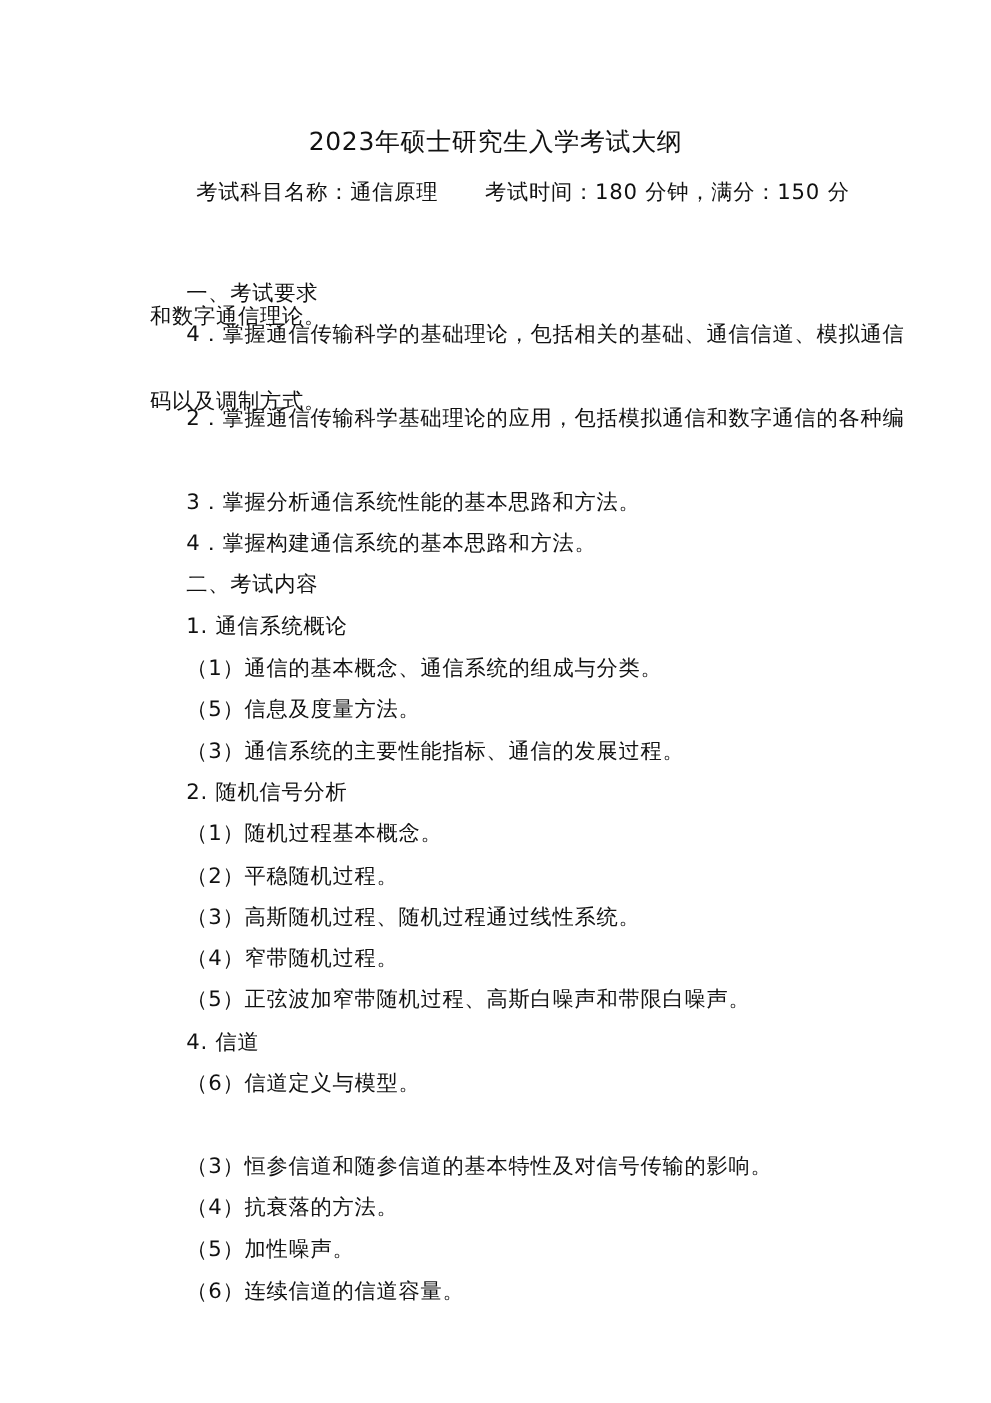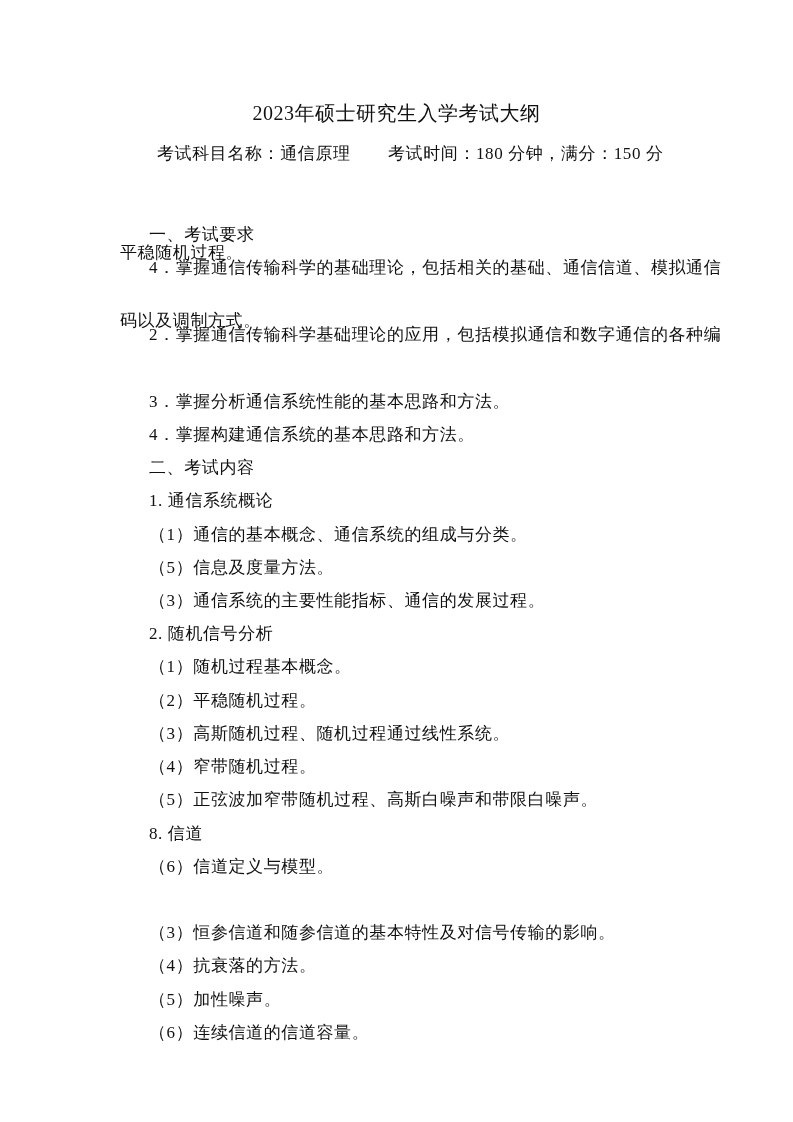"2023年硕士研究生入学考试大纲" .page { font-family: Liberation Serif, serif -> none }
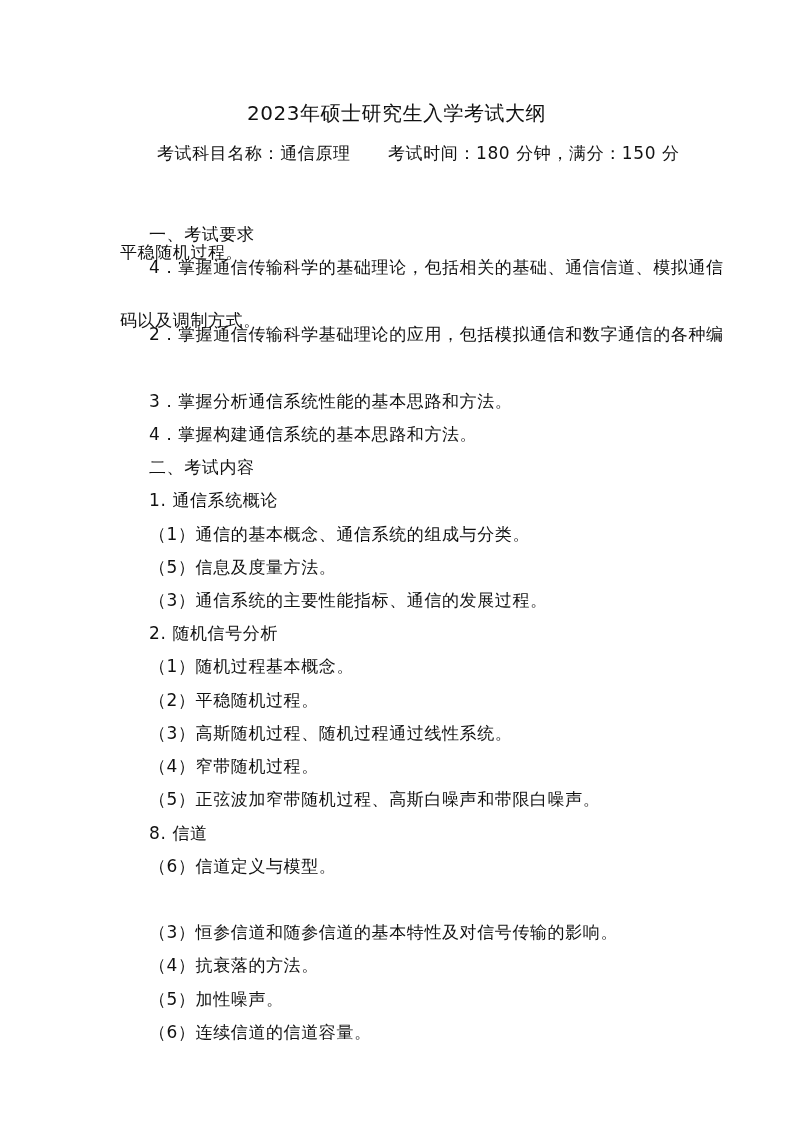"平稳随机过程。" div.line { text: 平稳随机过程 -> 和数字通信理论 }
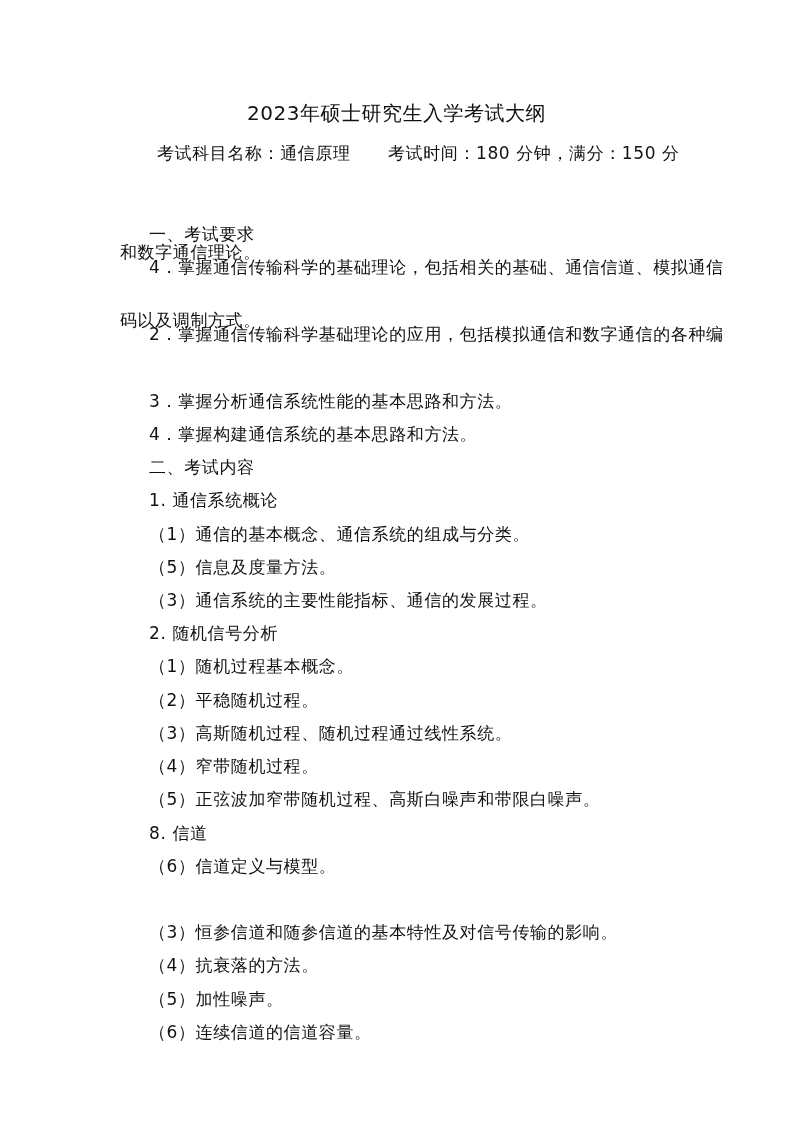"8. 信道" div.line { text: 8 -> 4 }
